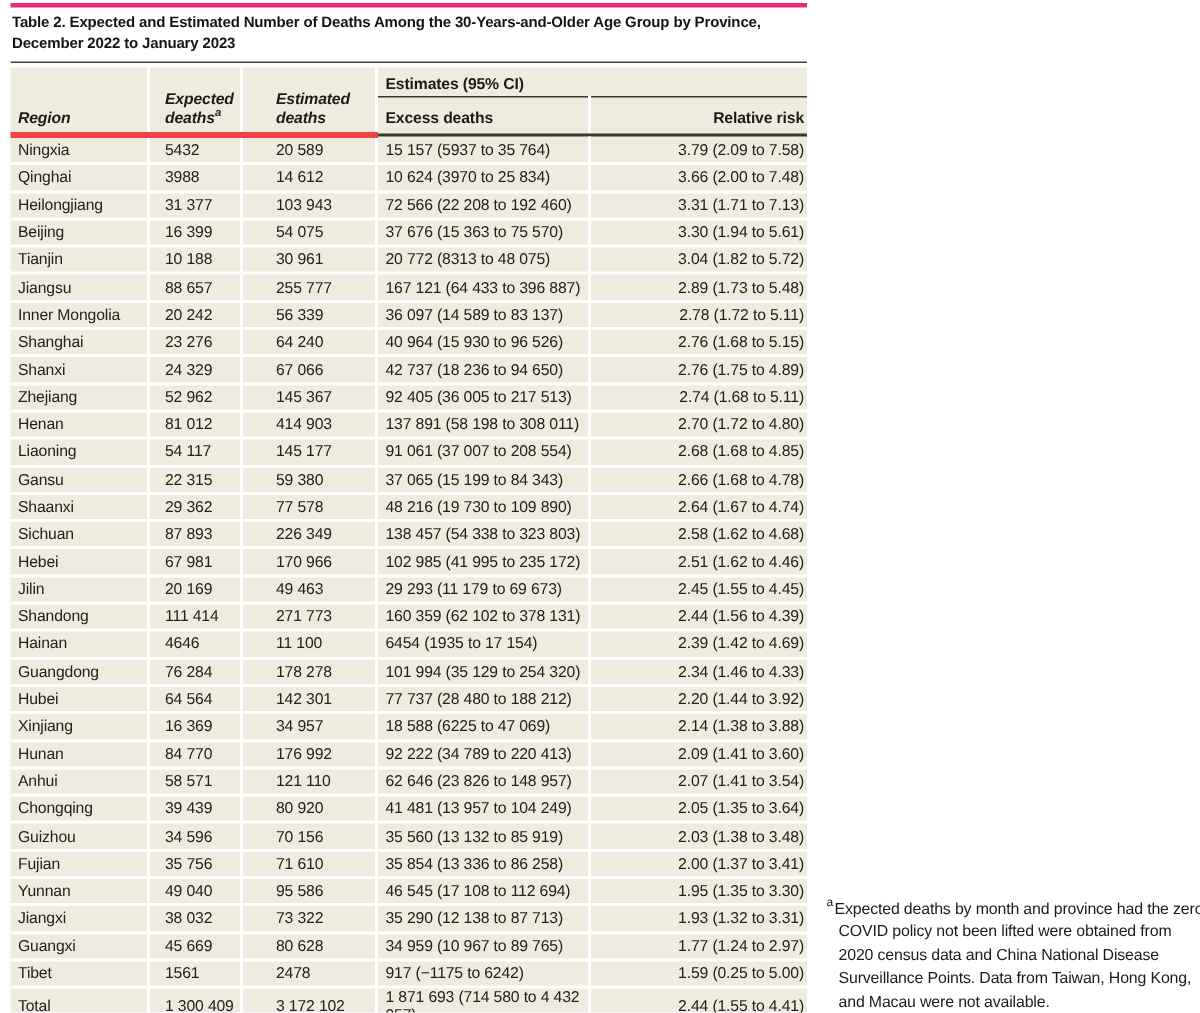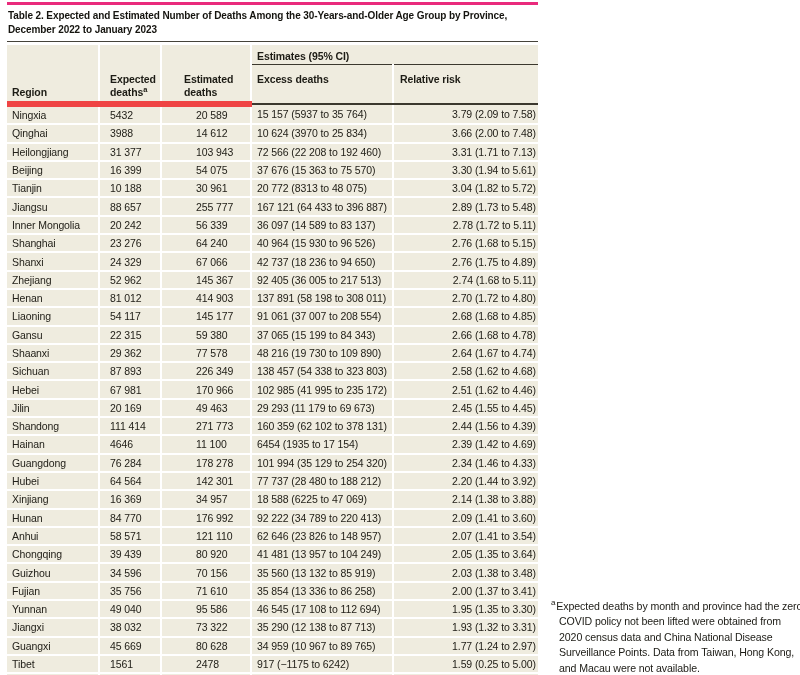"Expected deathsa" th.col-head { border-bottom: 6px solid #ef4444 -> 4px solid #ef4444; font-style: none -> italic }
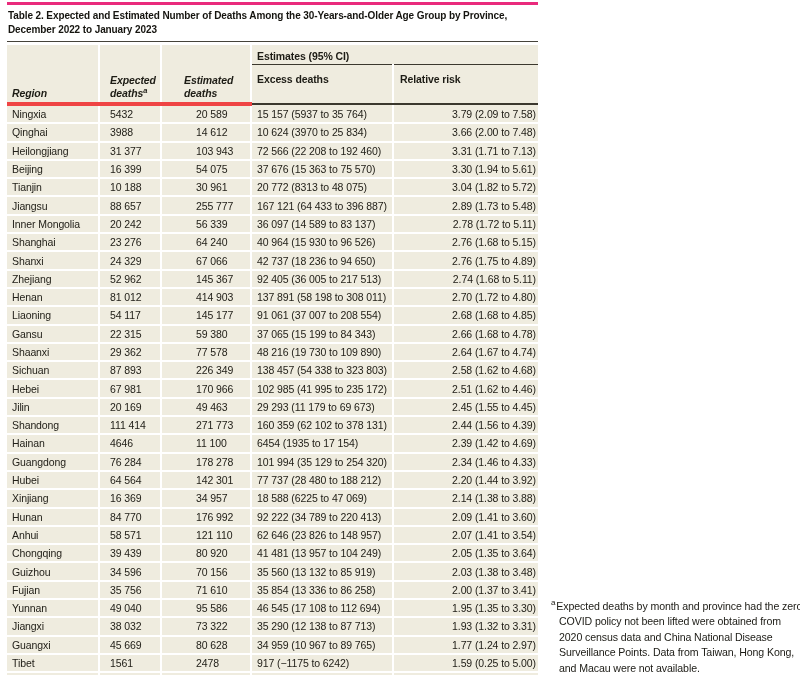"Excess deaths" th.sub { padding: 2px 2px 18px 5px -> 2px 2px 4px 5px }
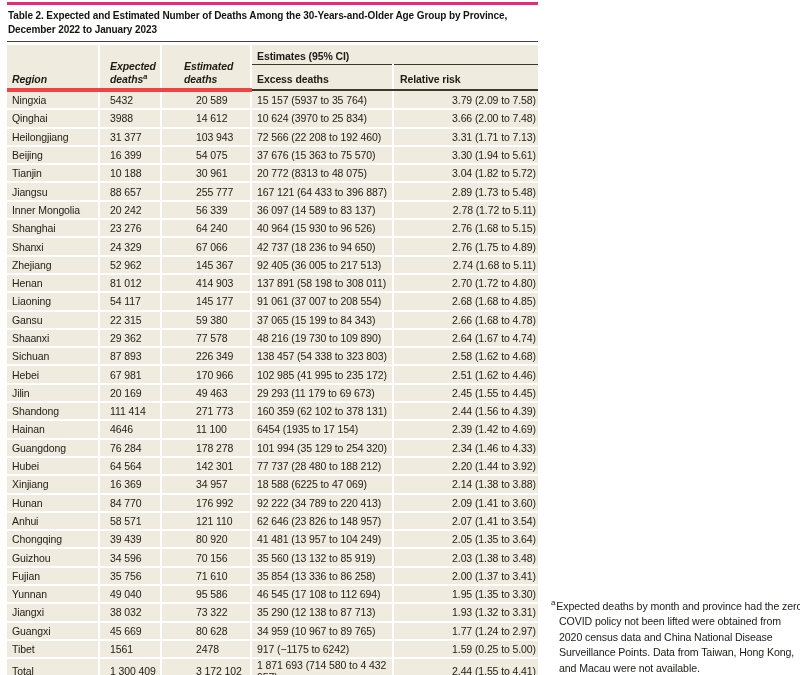"Relative risk" th.sub { text-align: none -> right }
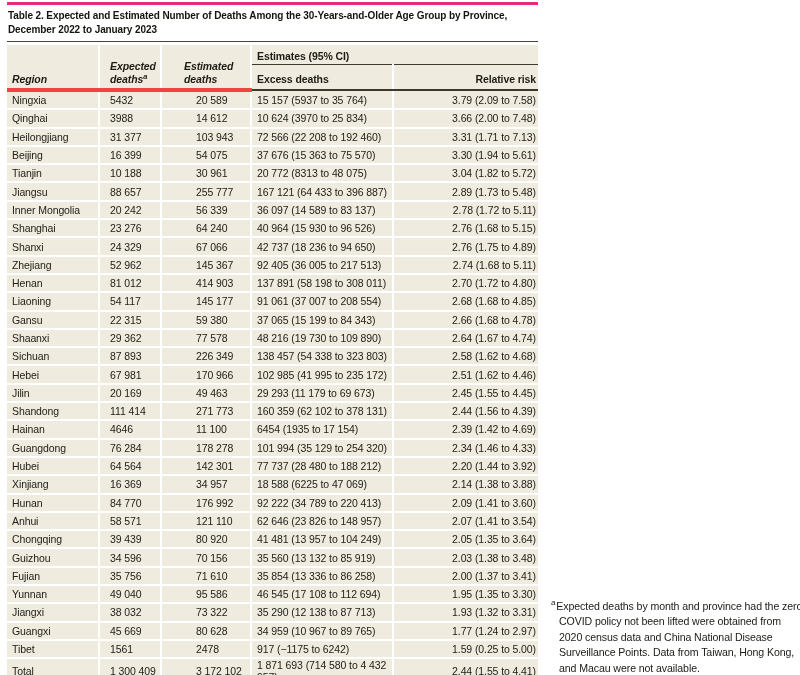"20 589" tbody td.cell-estimated { padding-left: 34px -> 22px }
